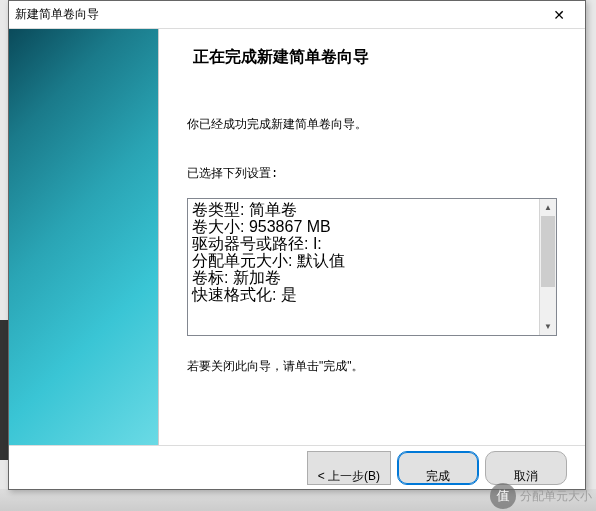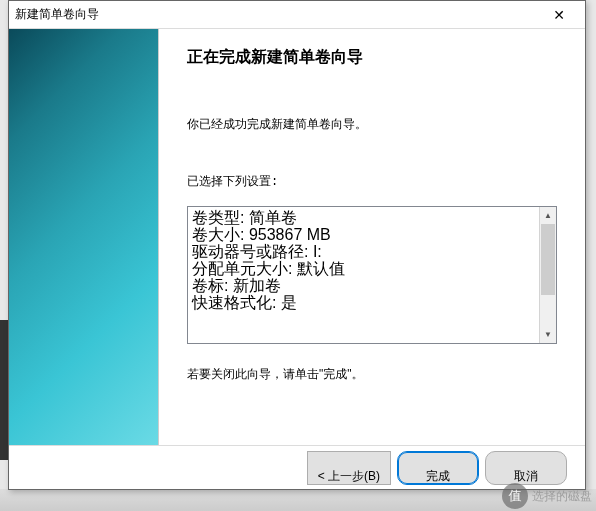"正在完成新建简单卷向导" .heading { margin-left: none -> 6px }
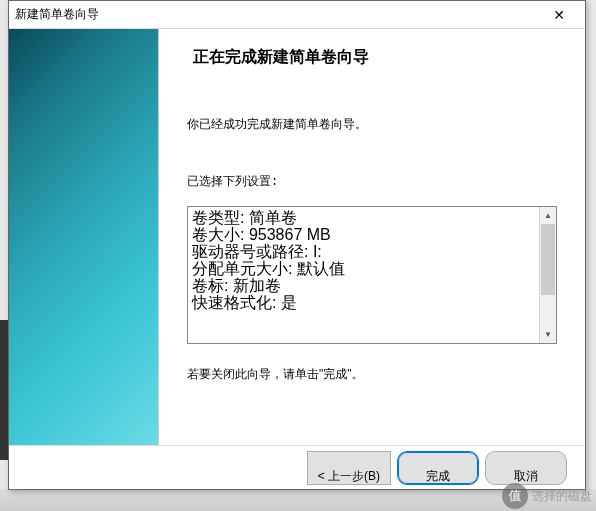"你已经成功完成新建简单卷向导。" .intro-text { margin-bottom: 40px -> 32px }
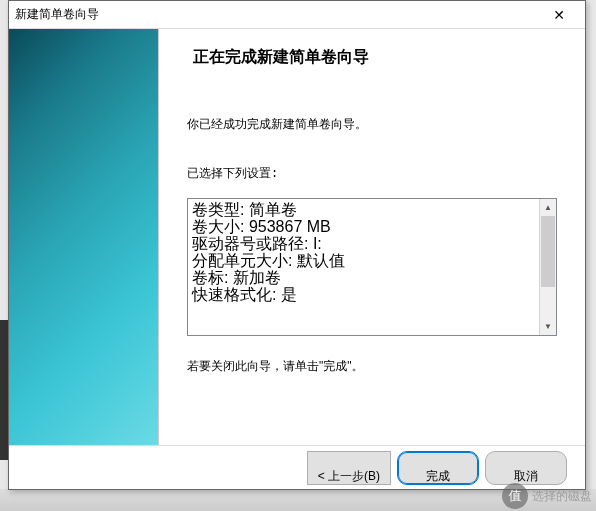"选择的磁盘" span { text: 选择的磁盘 -> 分配单元大小 }
